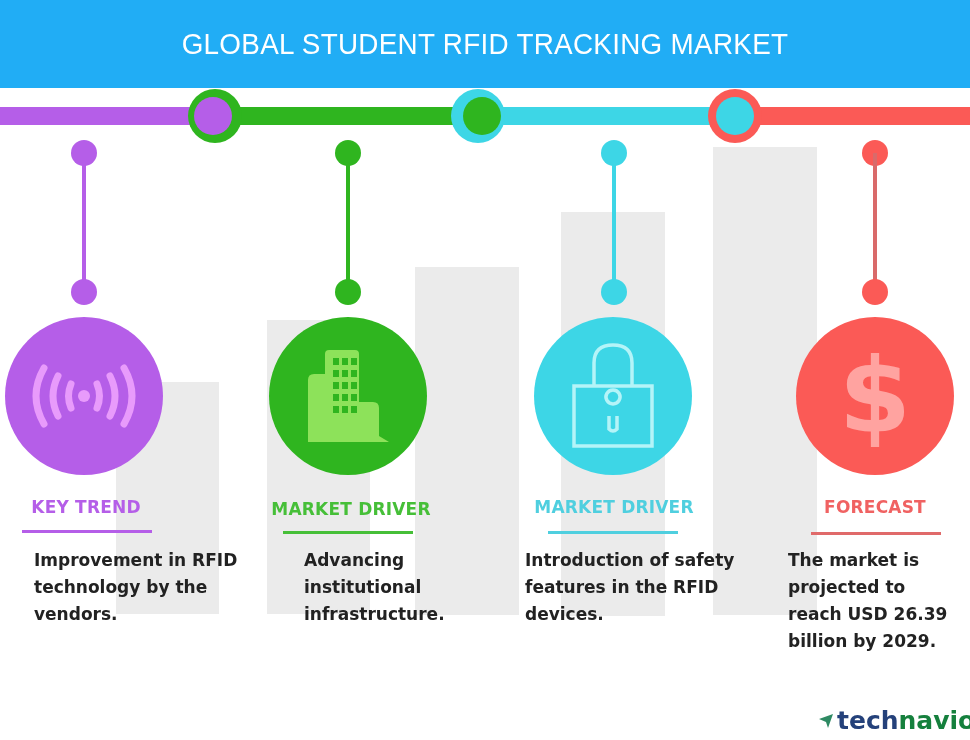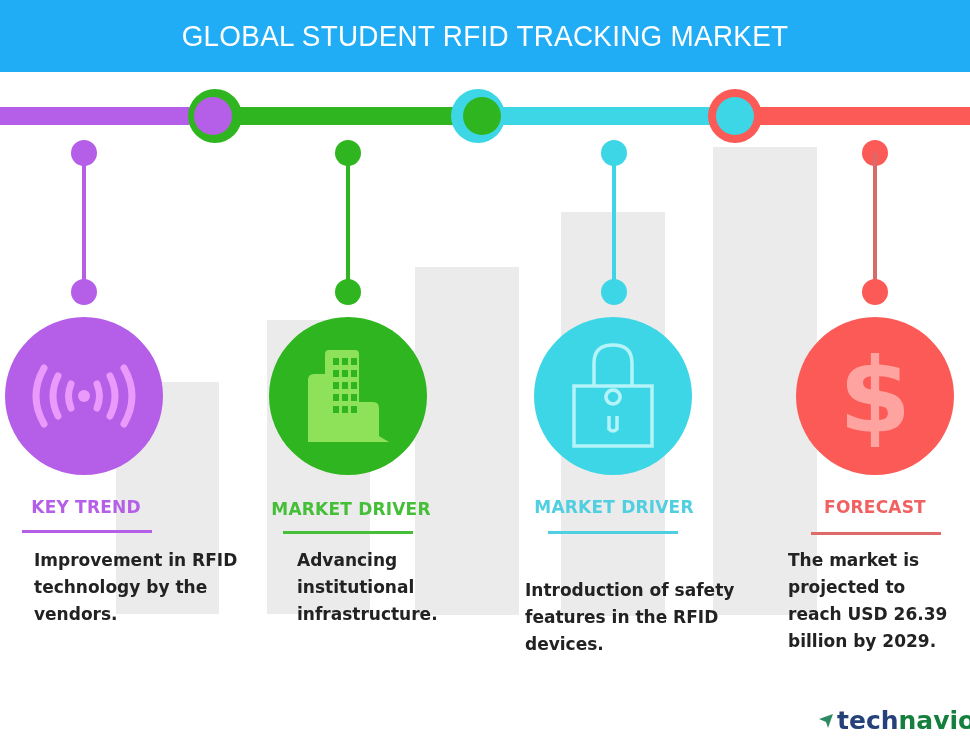"GLOBAL STUDENT RFID TRACKING MARKET" .header { height: 72px -> 88px }
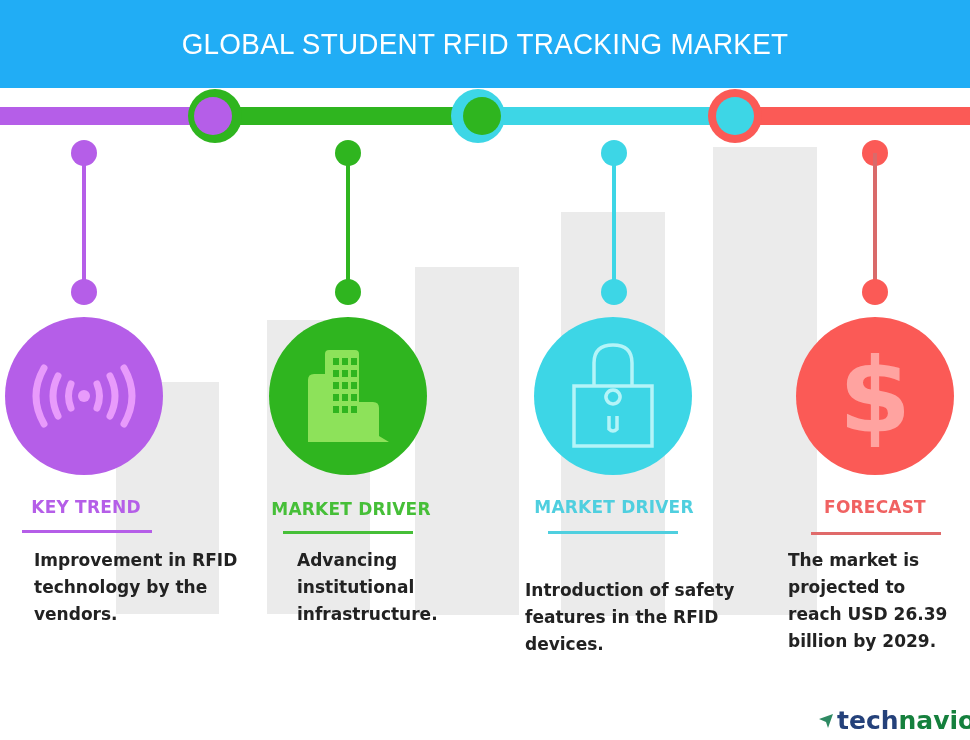"Advancing" div.desc { left: 297px -> 304px }
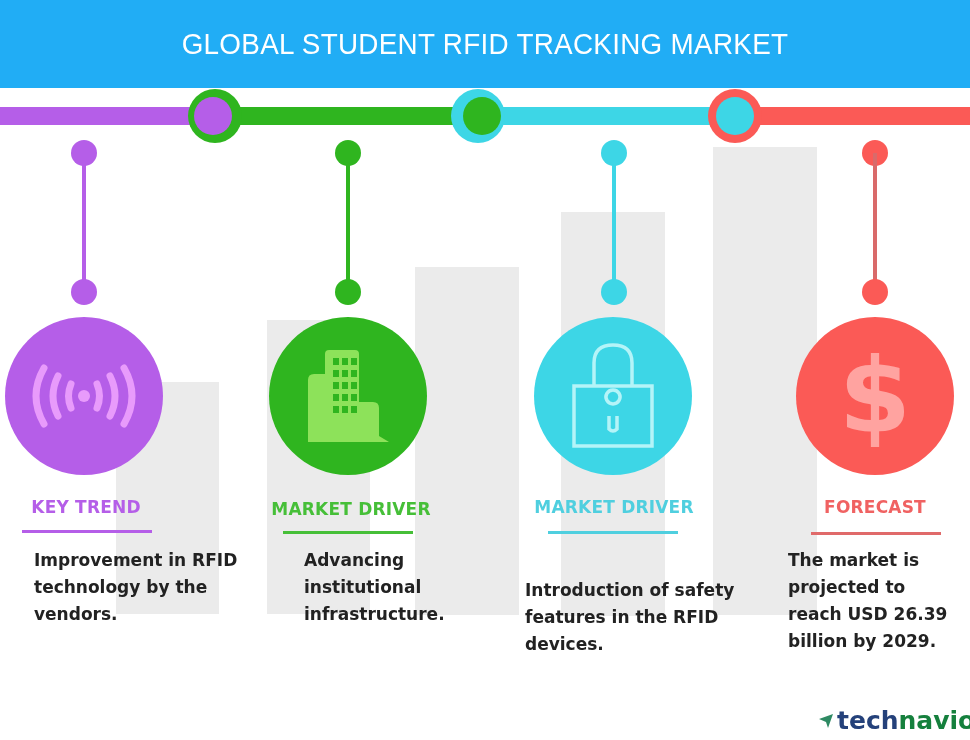"Introduction of safety" div.desc { top: 577px -> 547px }
